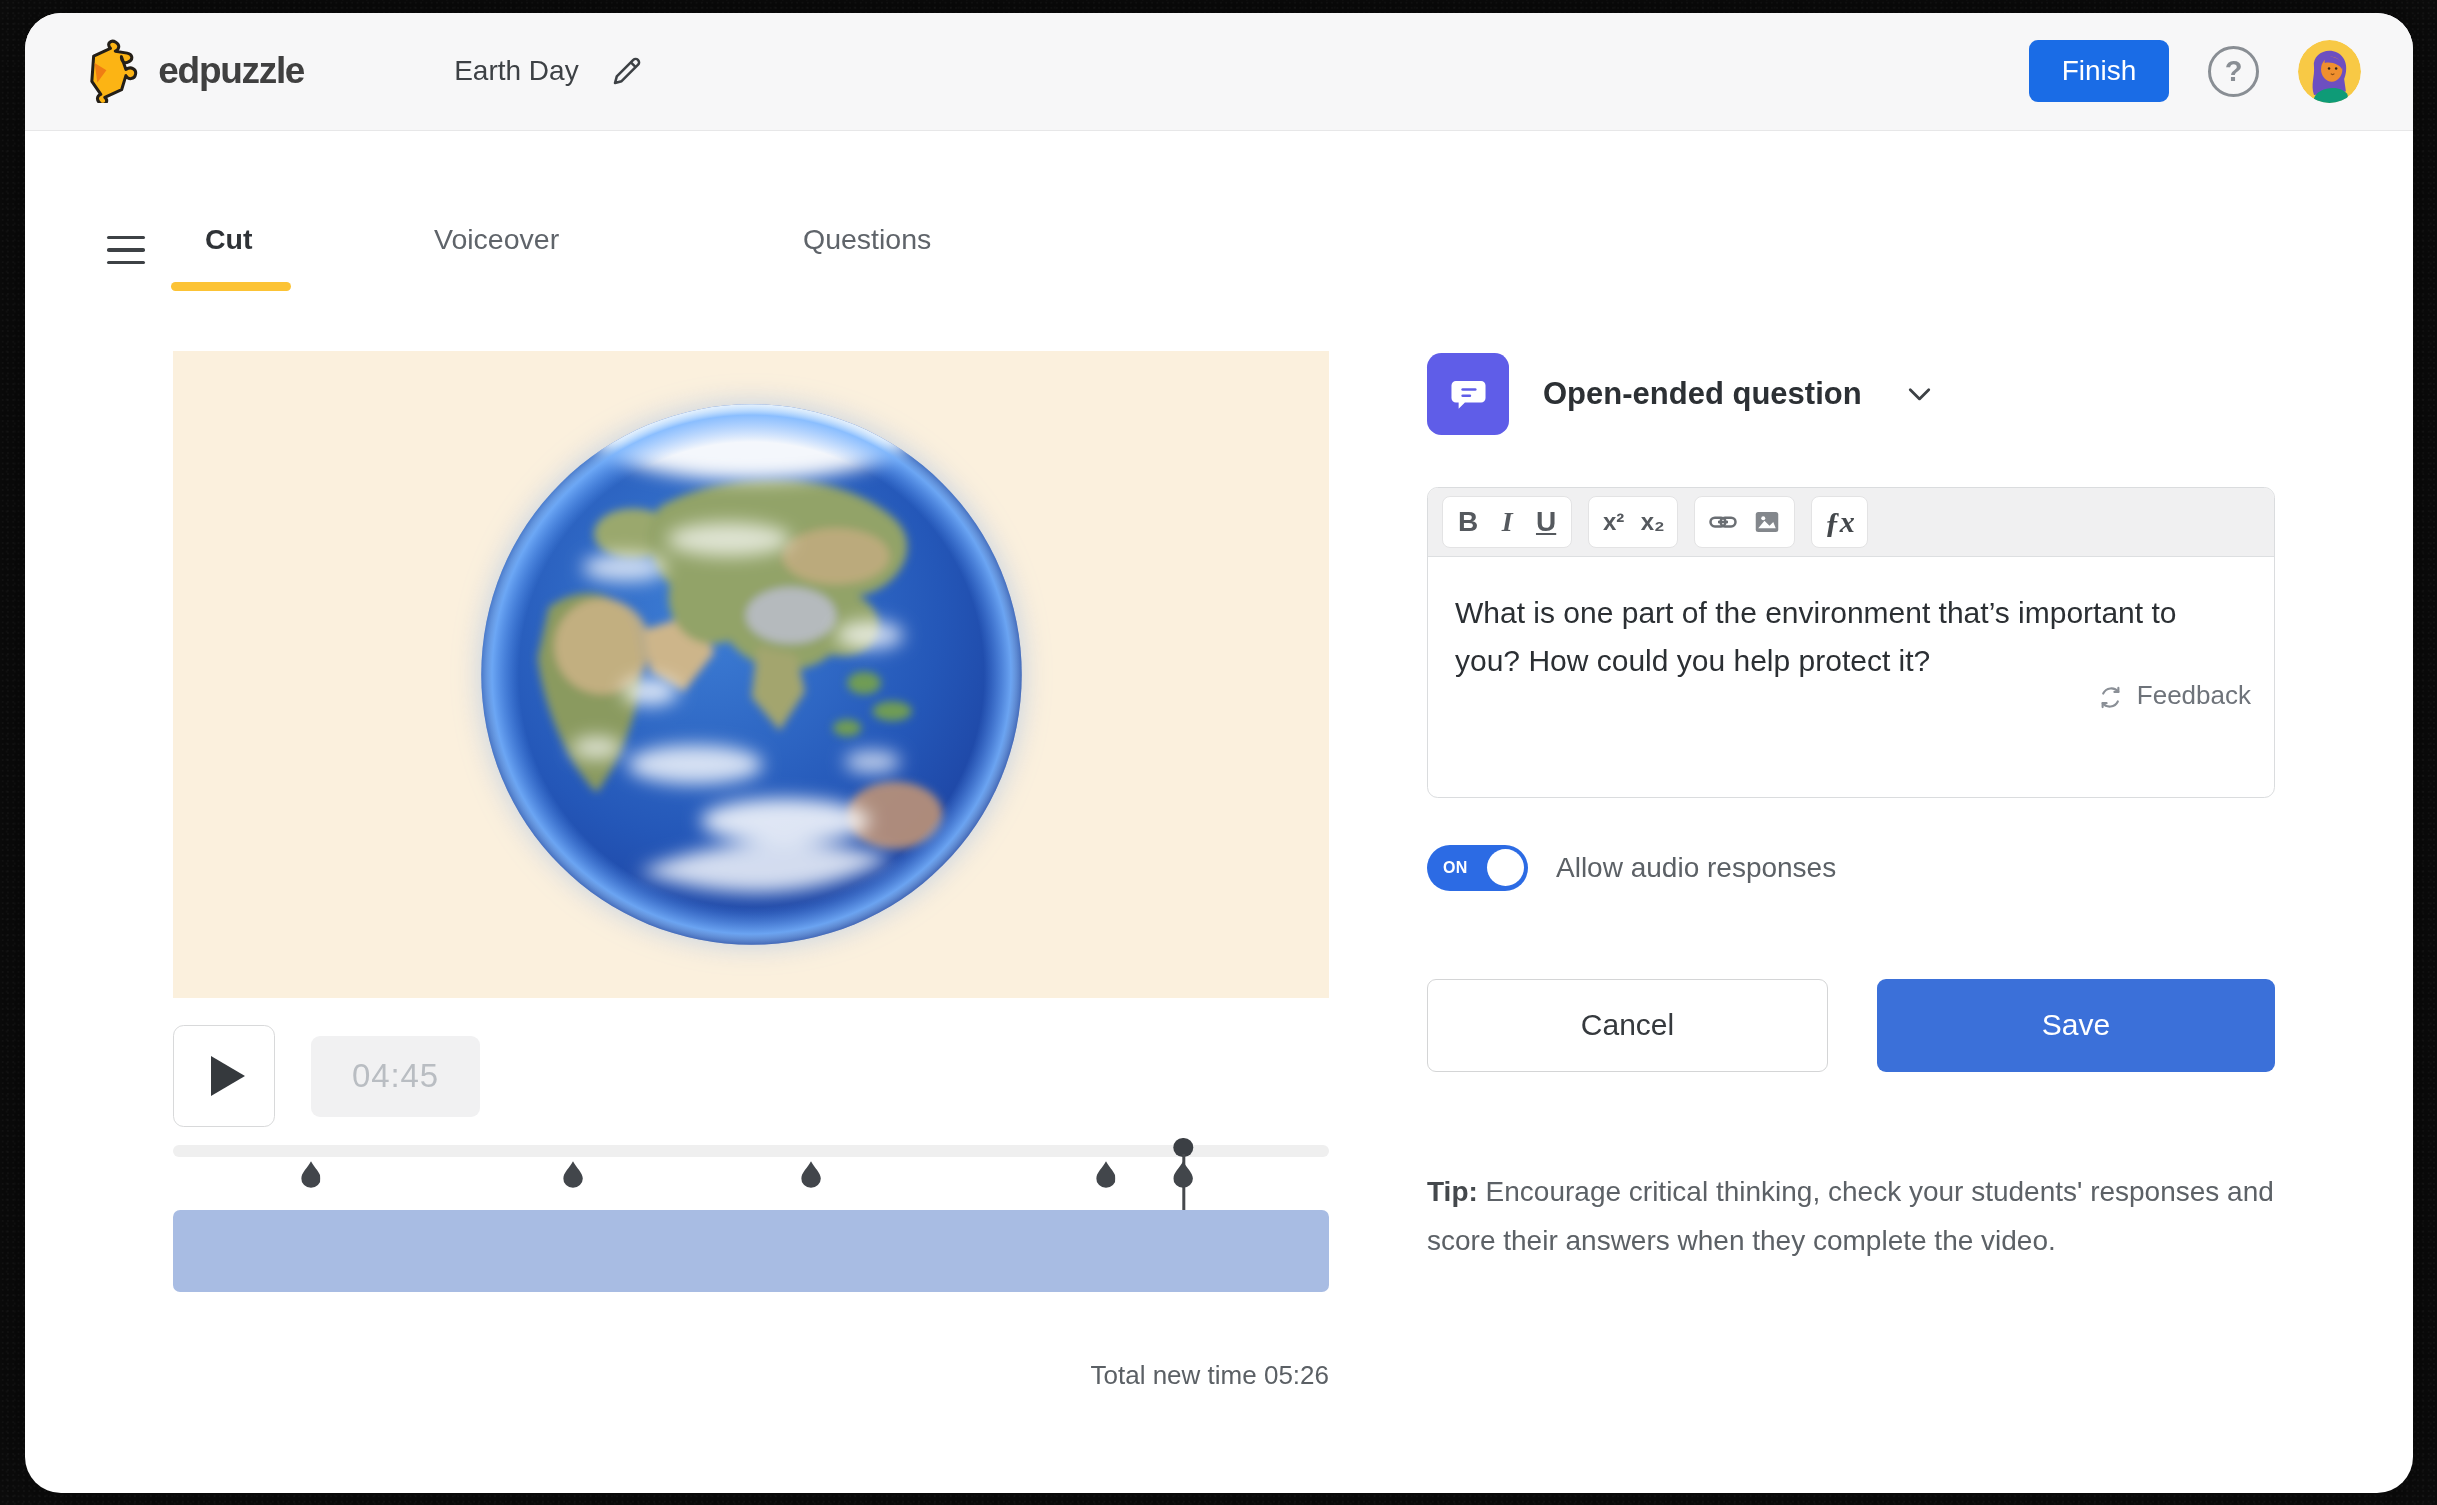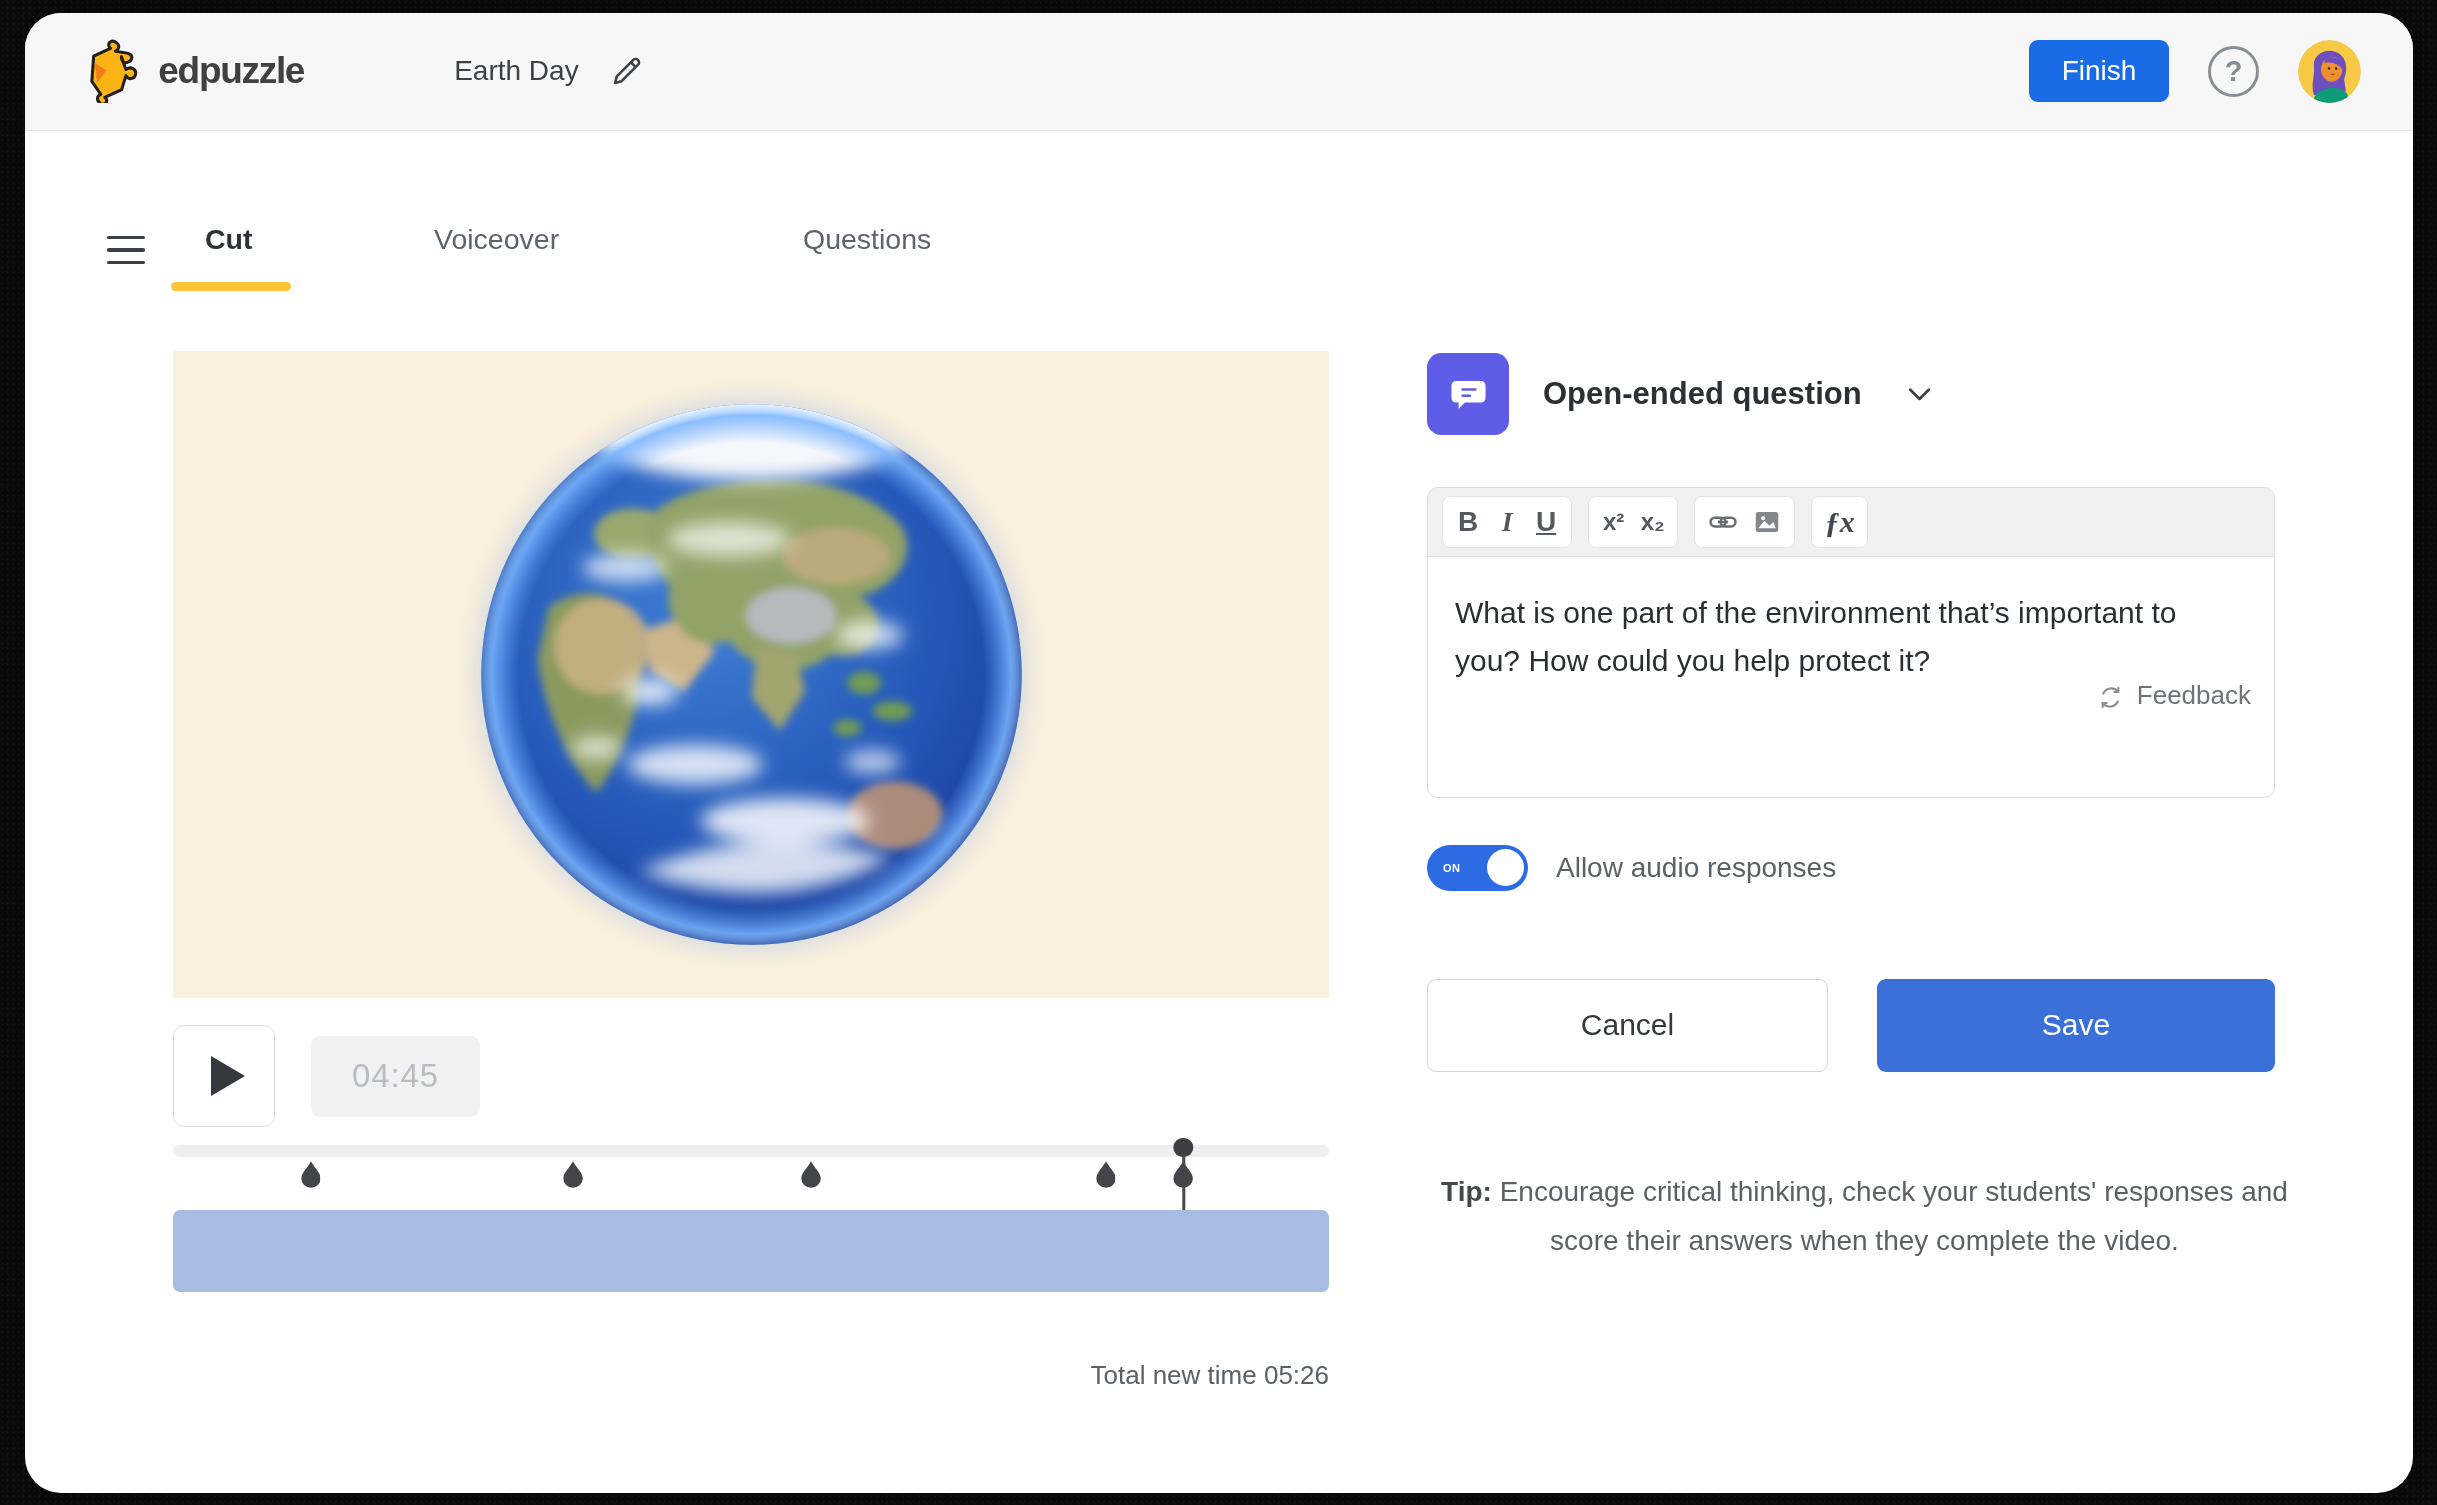"ON" .toggle-state { font-size: 11px -> 16px }
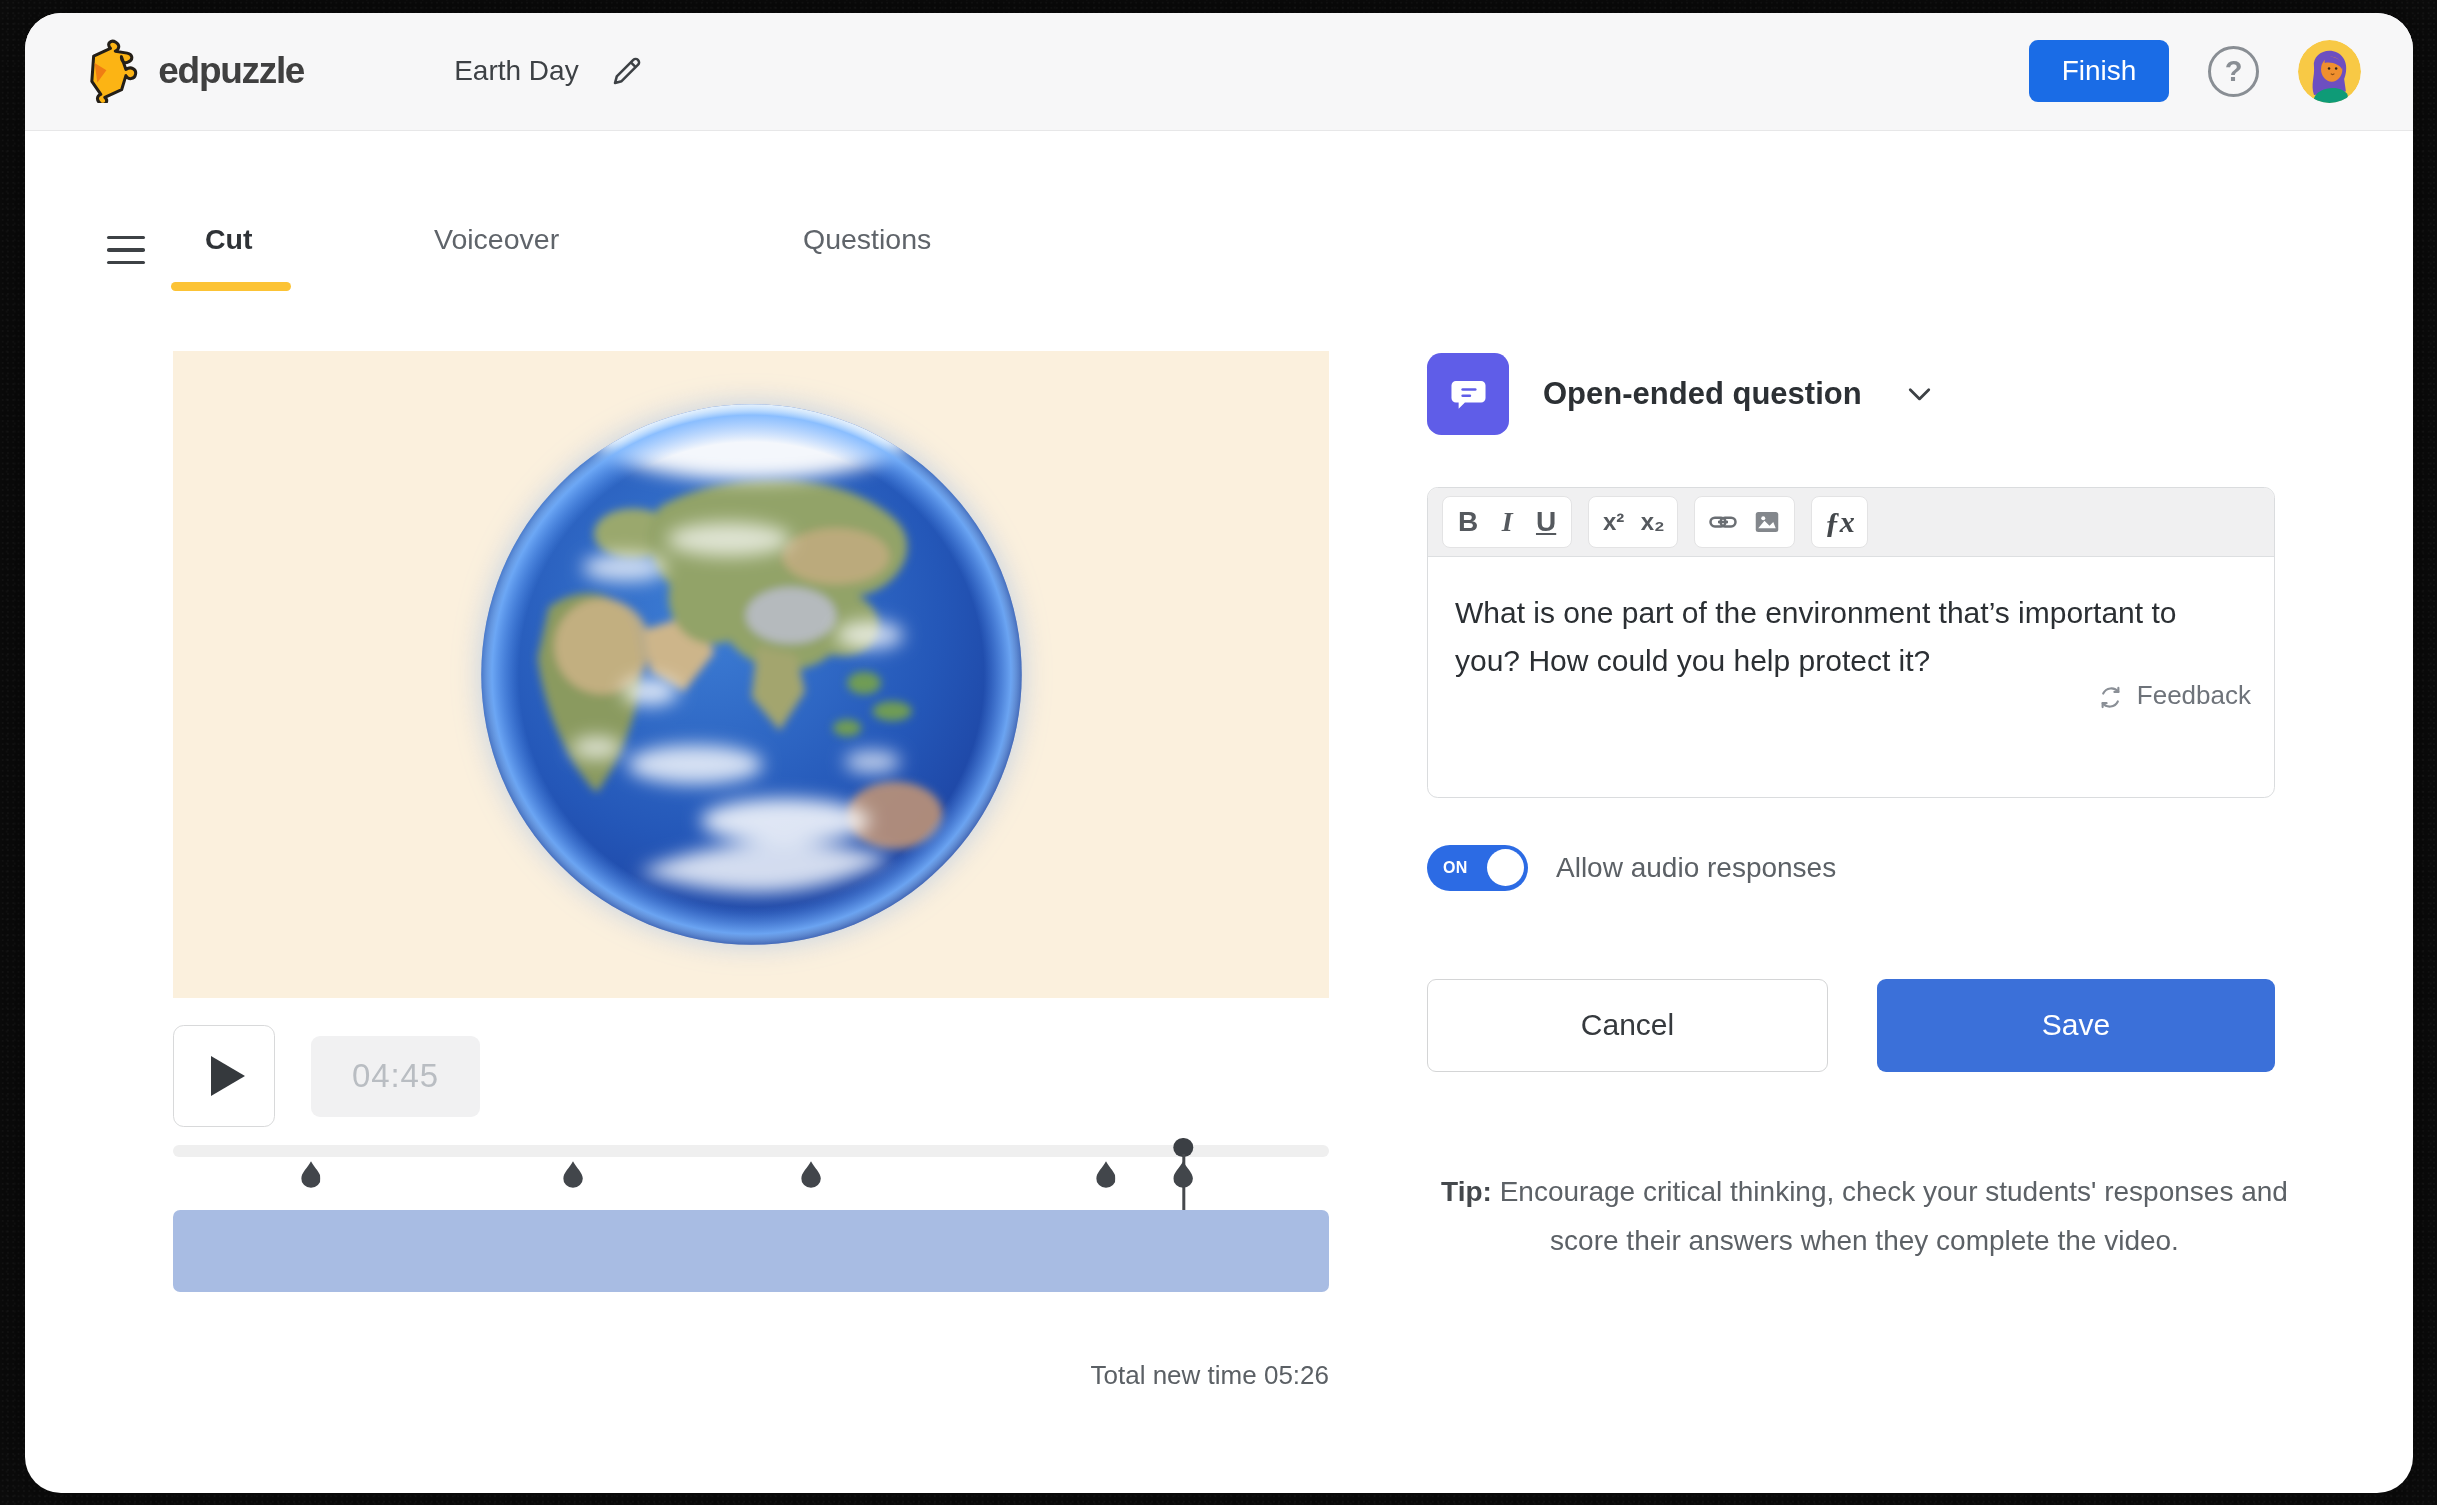"Tip: Encourage critical thinking, check" .tip { text-align: center -> none }
